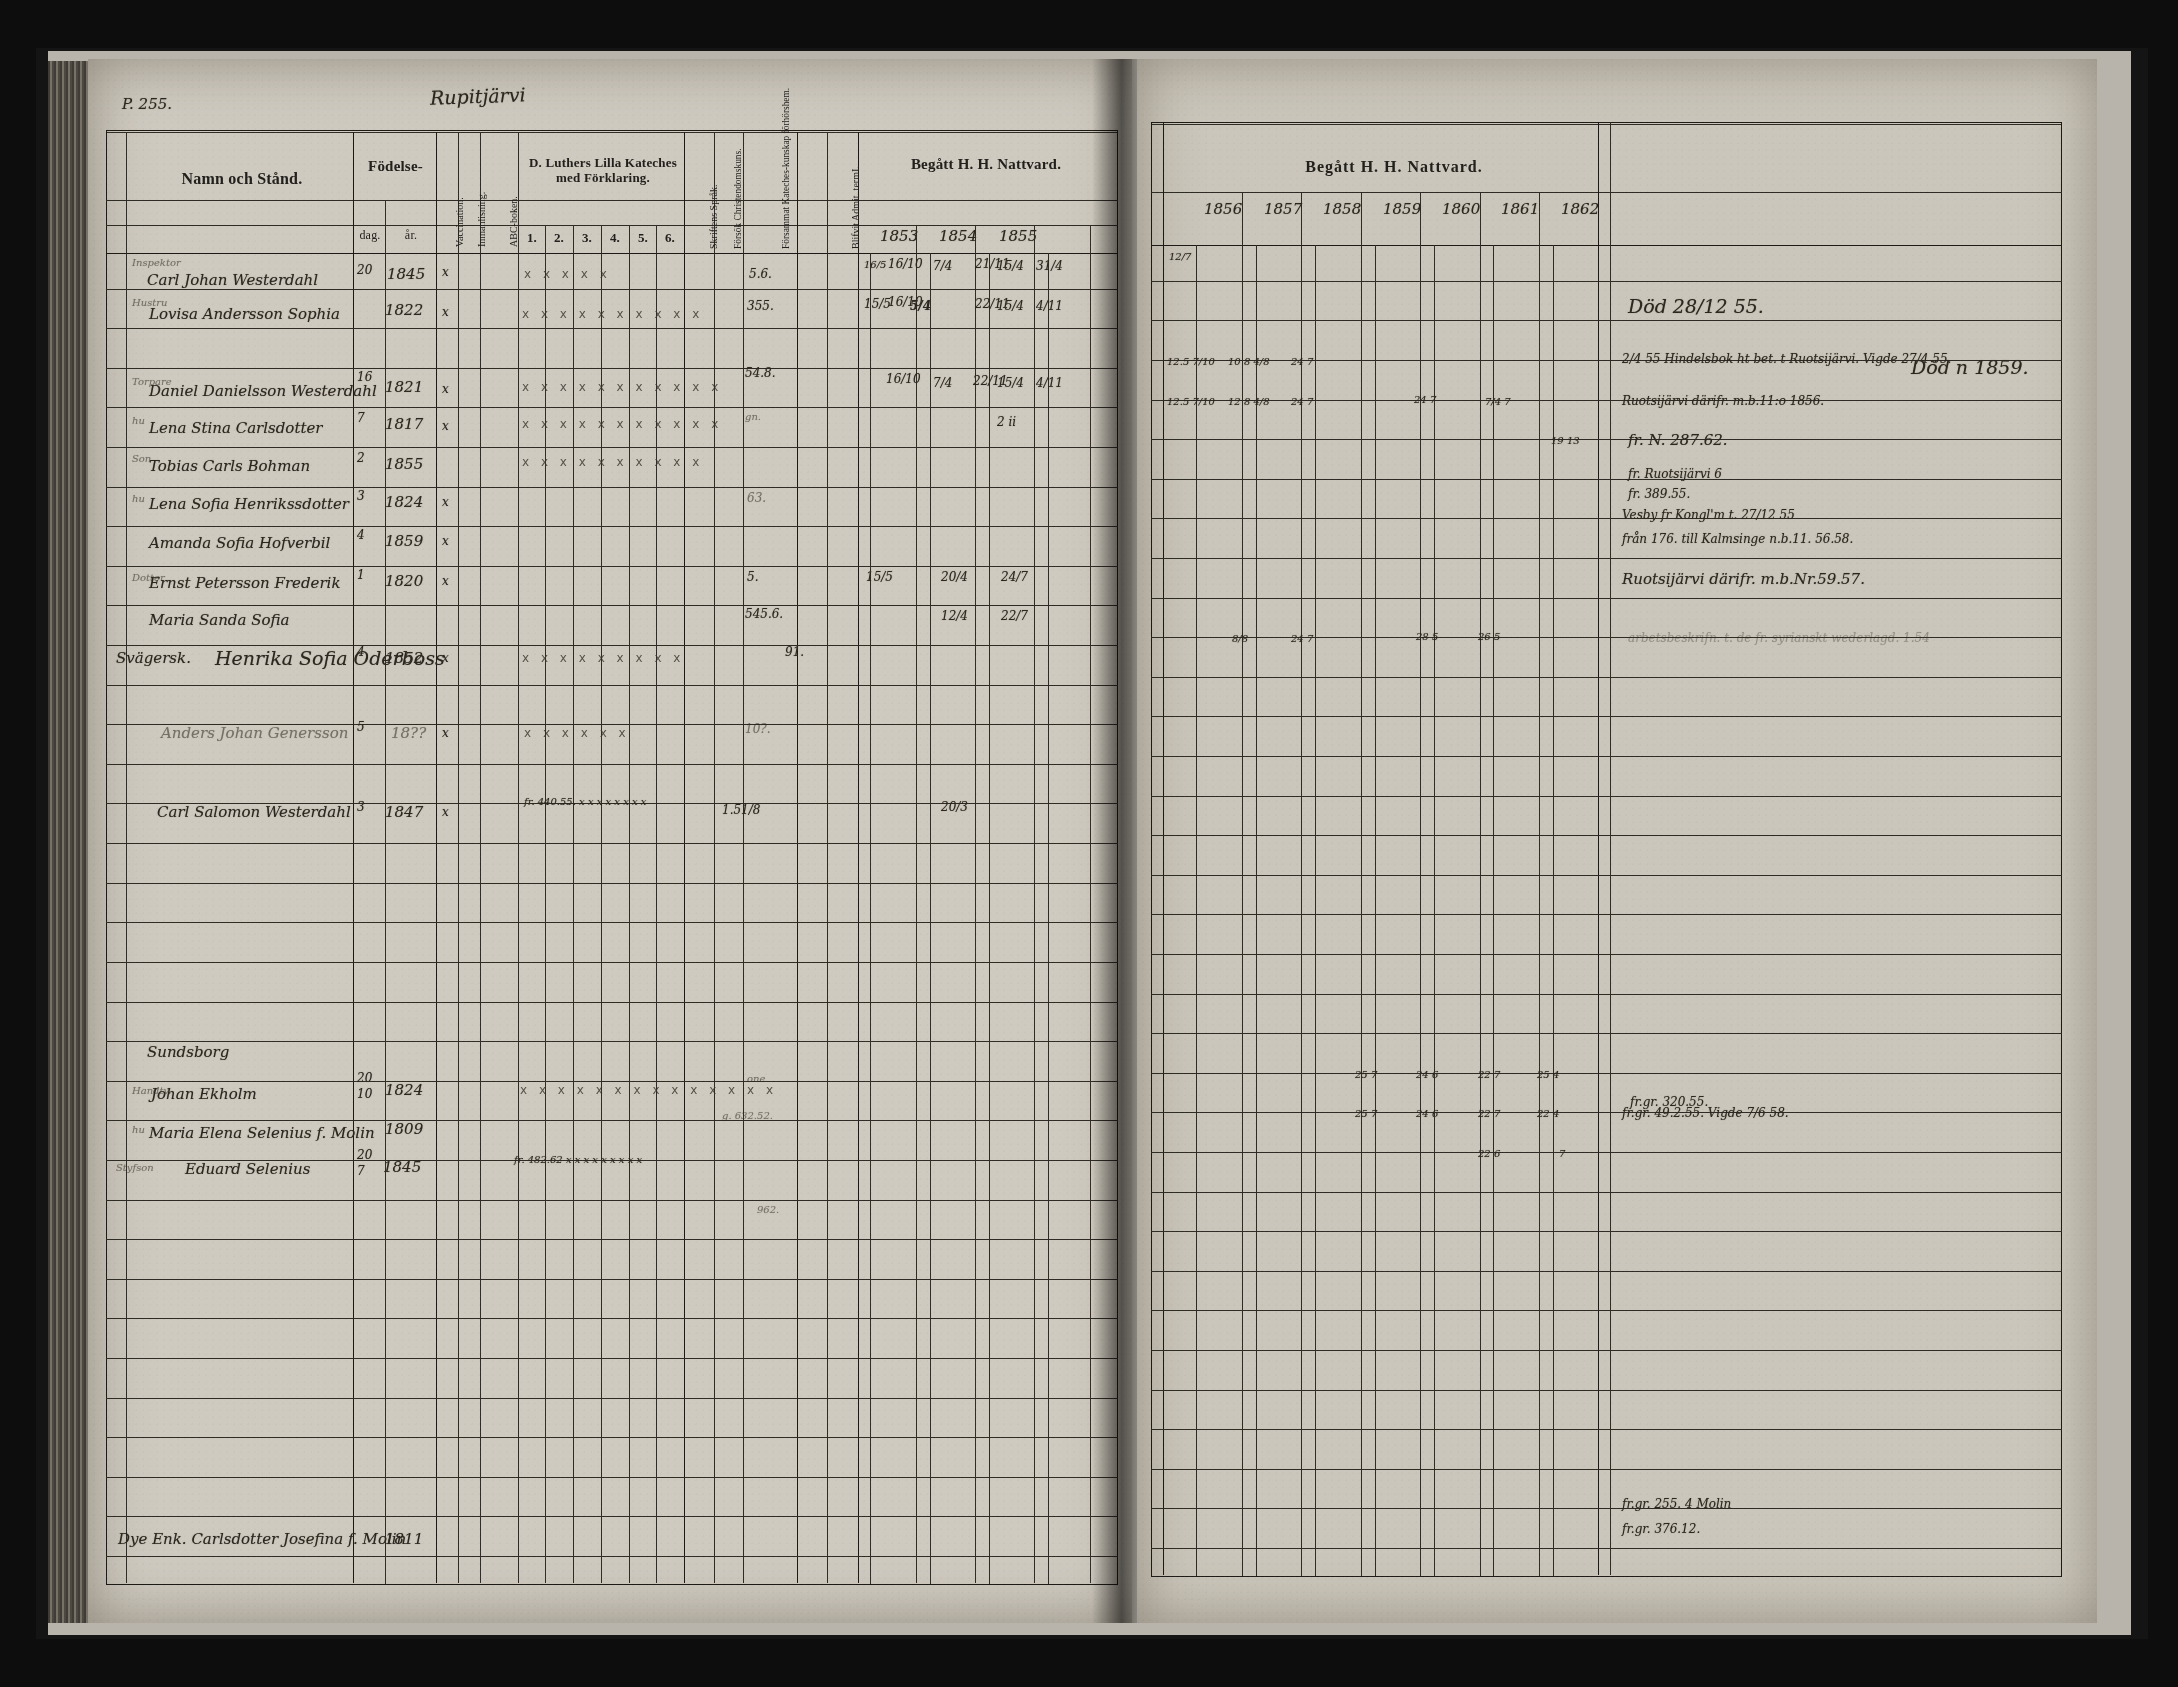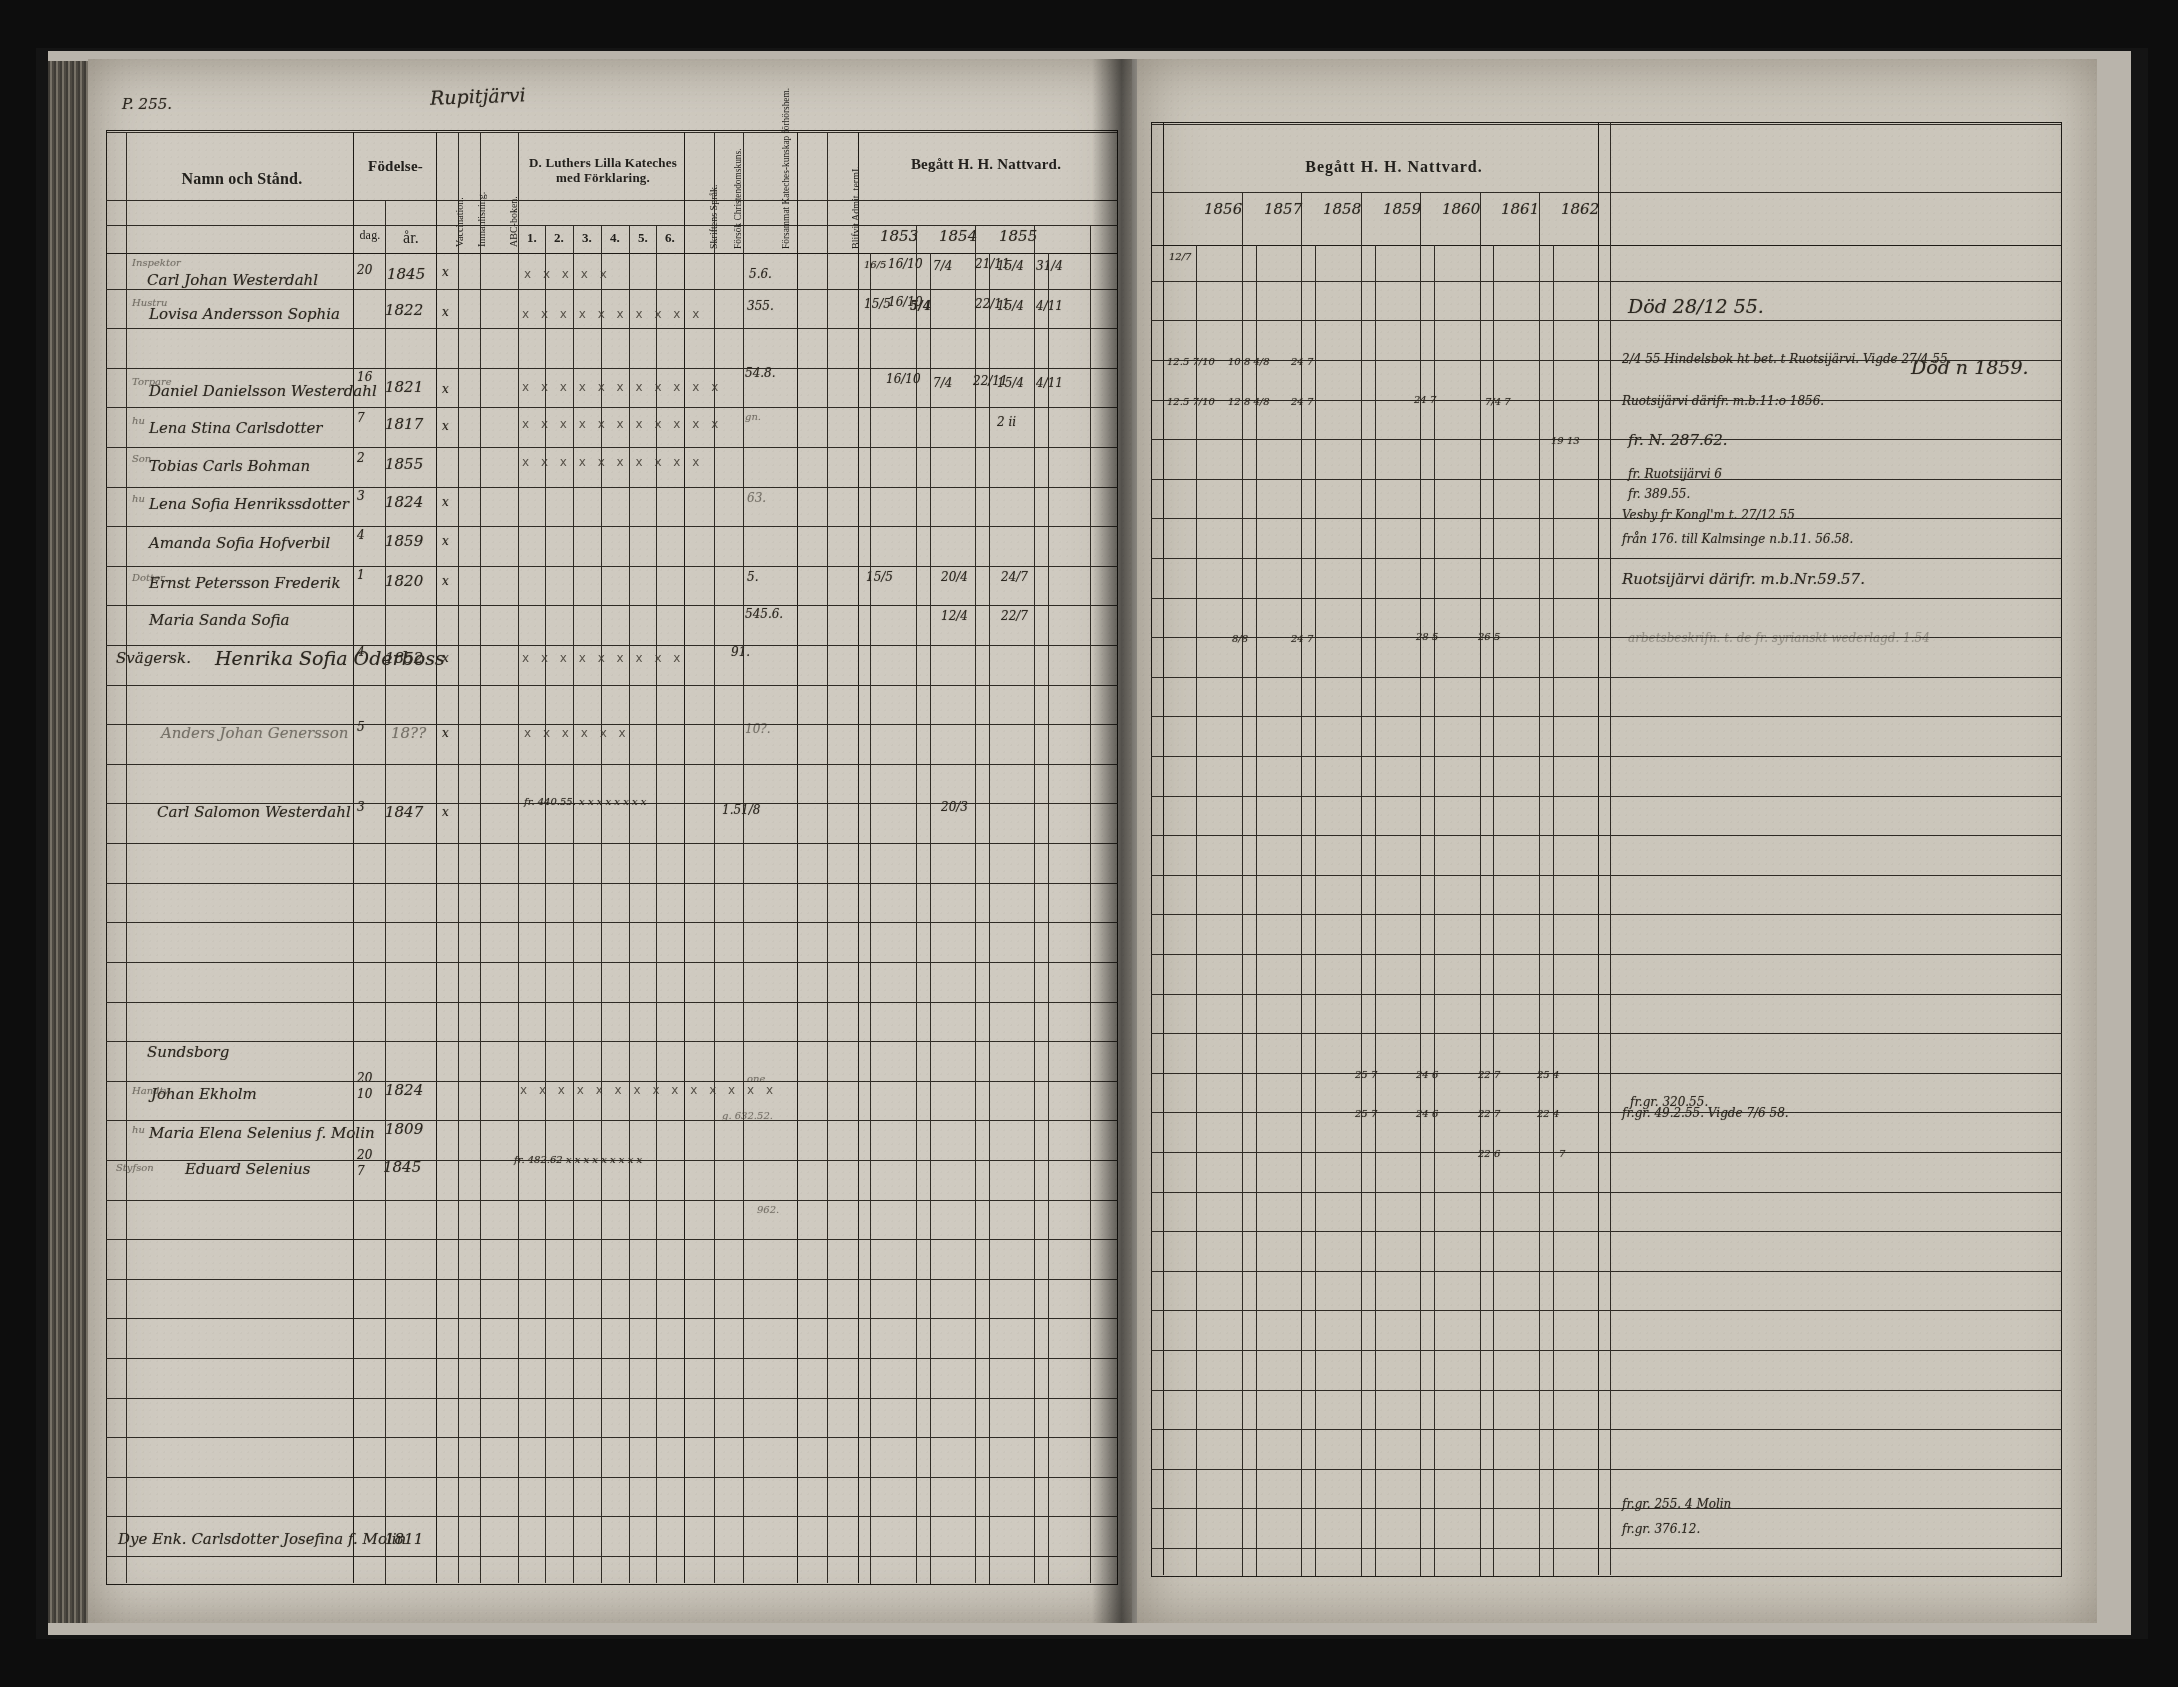"år." div.hdr { font-size: 16px -> 12px }
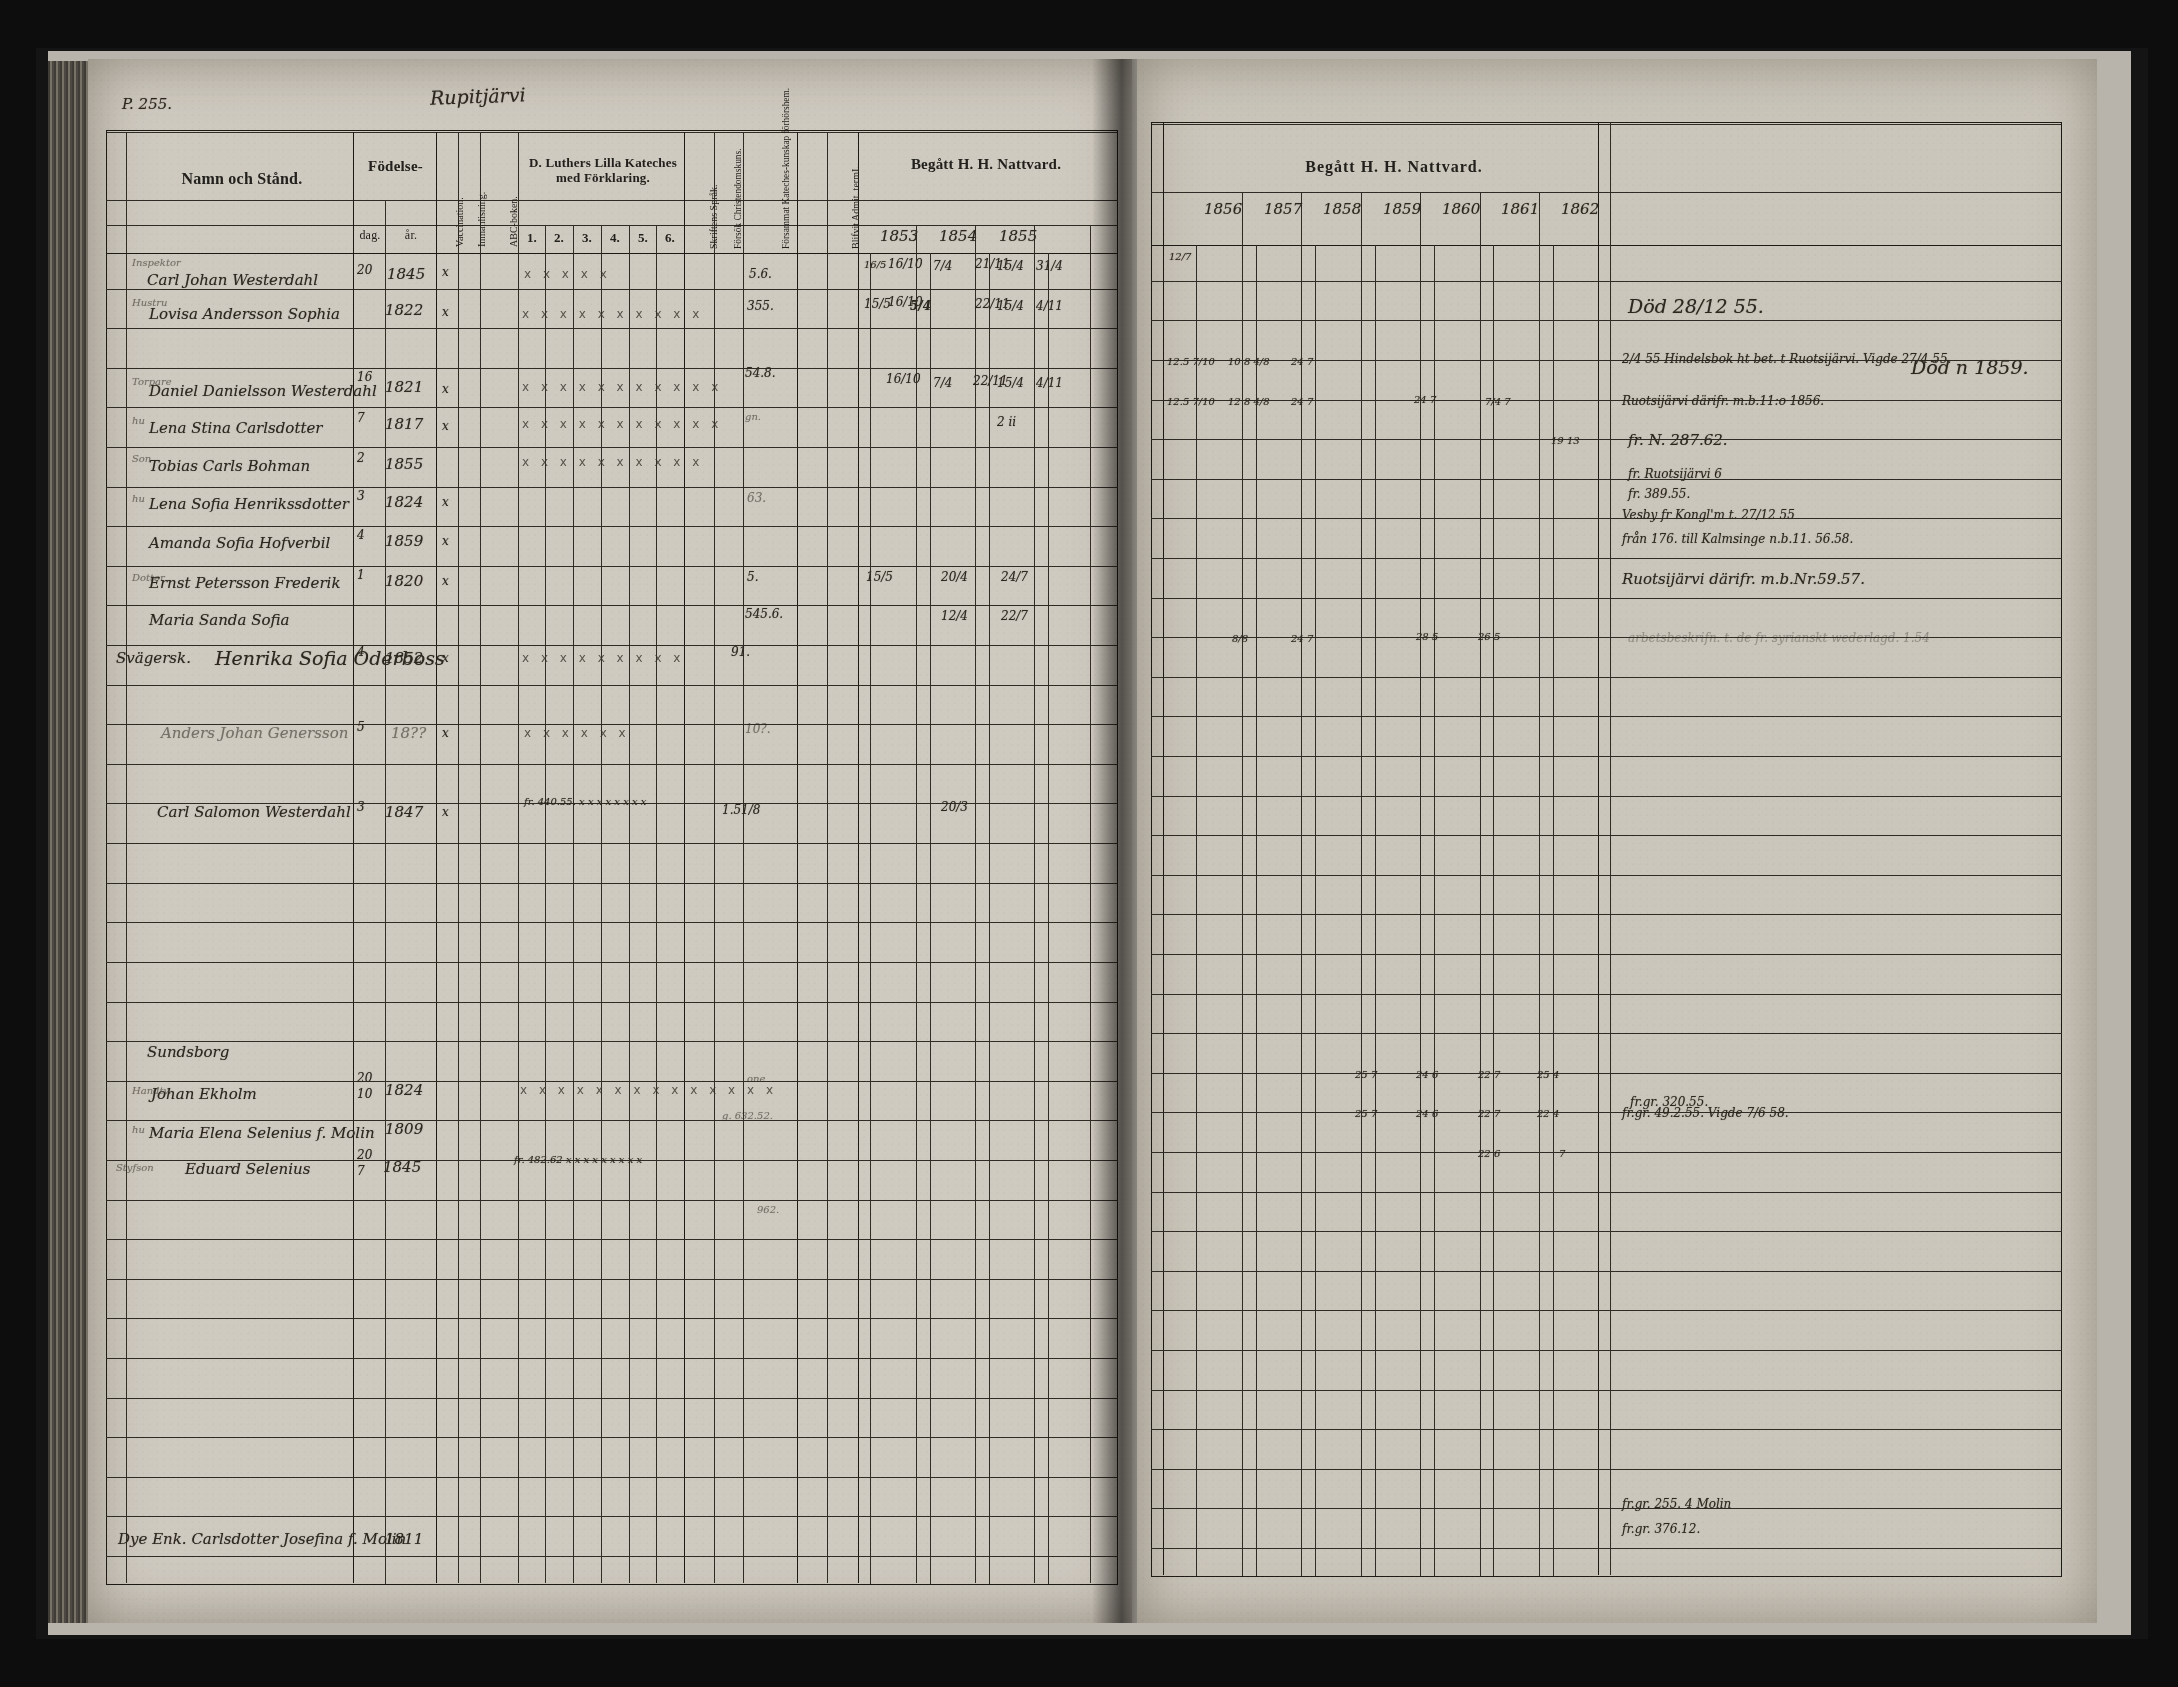"91." div.hw { left: 643px -> 657px; padding-left: none -> 40px }
